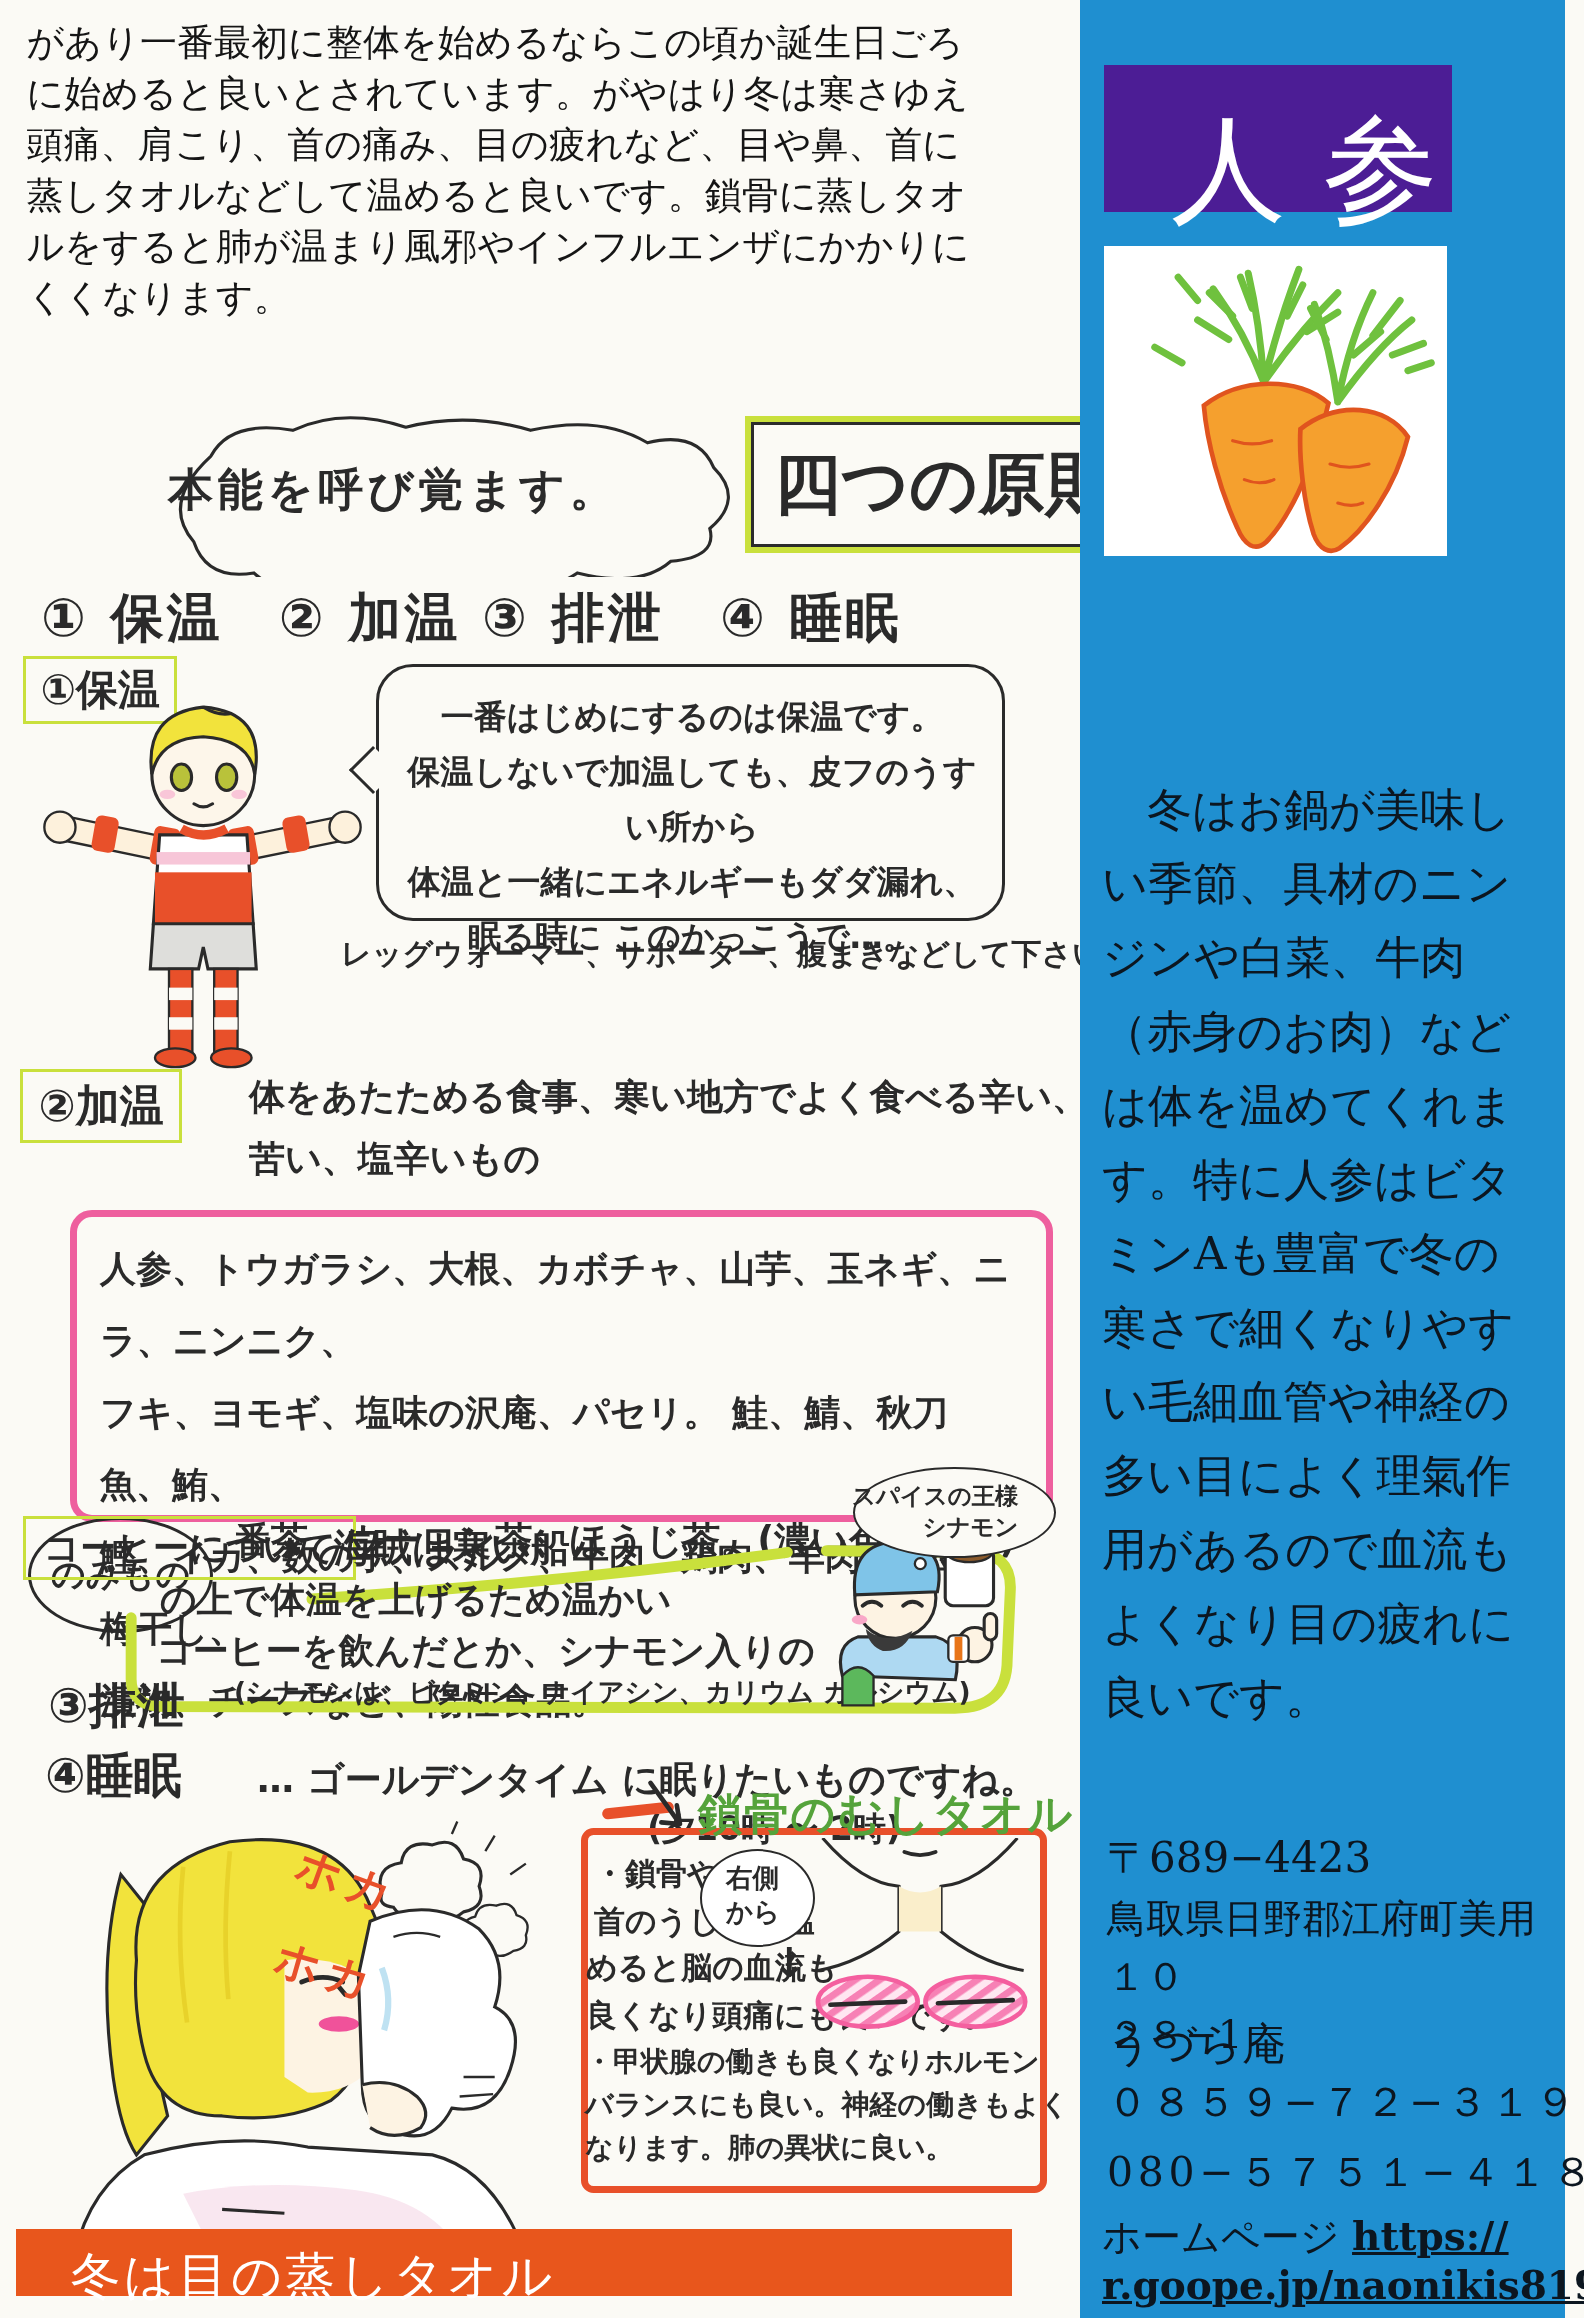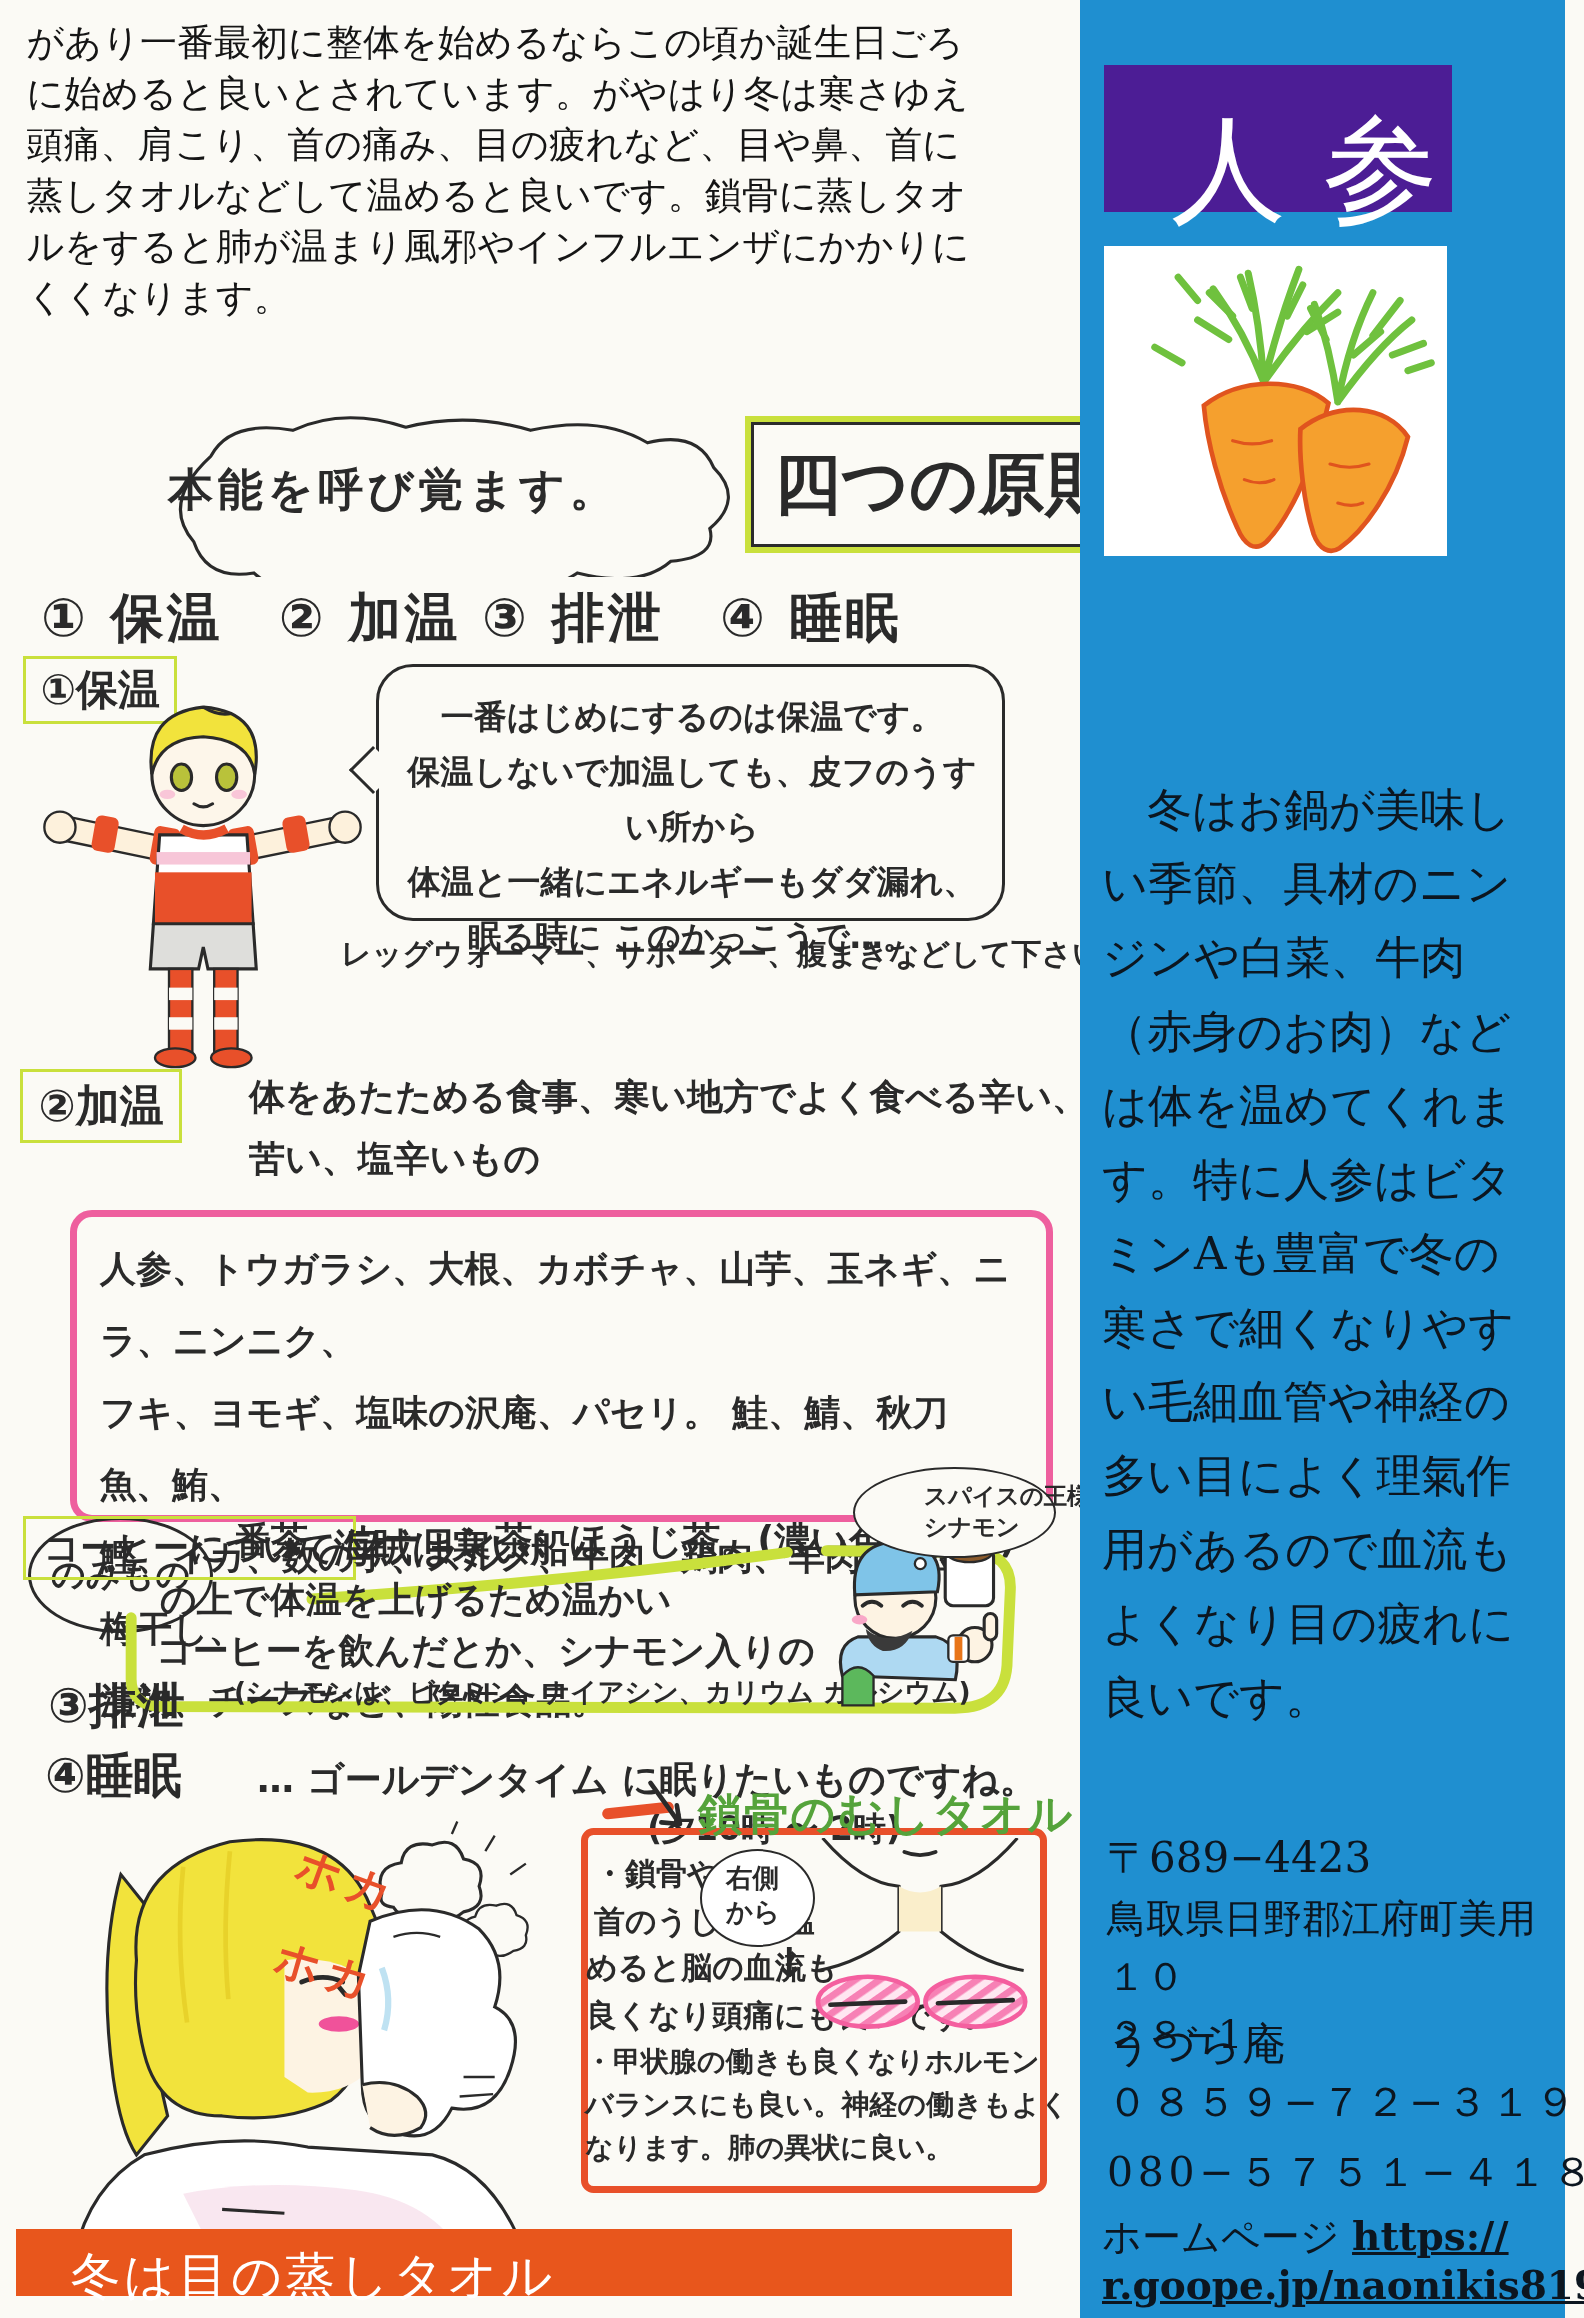"スパイスの王様" div.abs { left: 924px -> 852px; text-align: left -> right }
